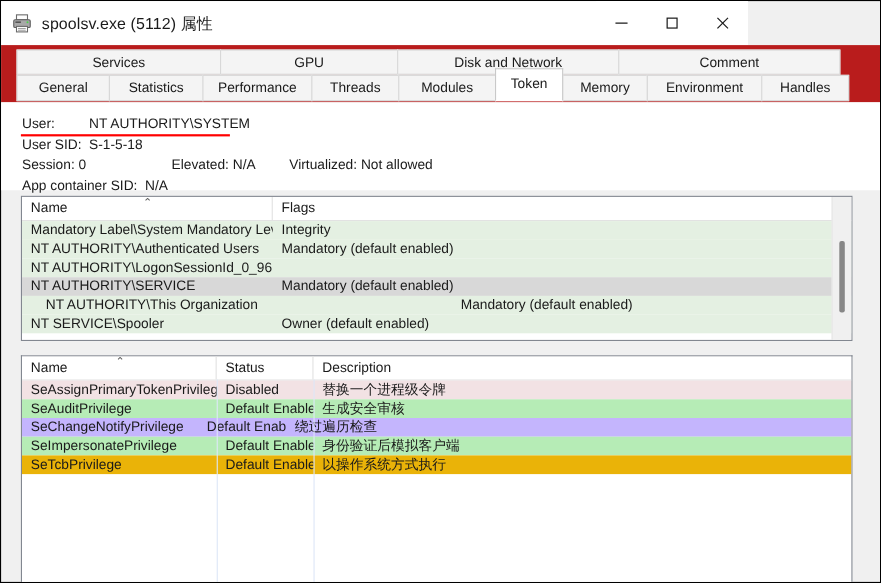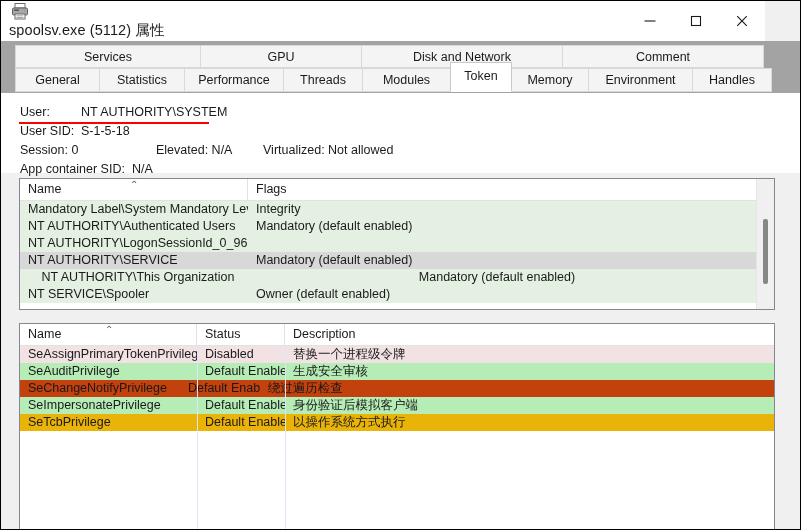"spoolsv.exe (5112) 属性" .titlebar { align-items: flex-start -> center; flex-direction: column -> none; width: 764px -> 679px }
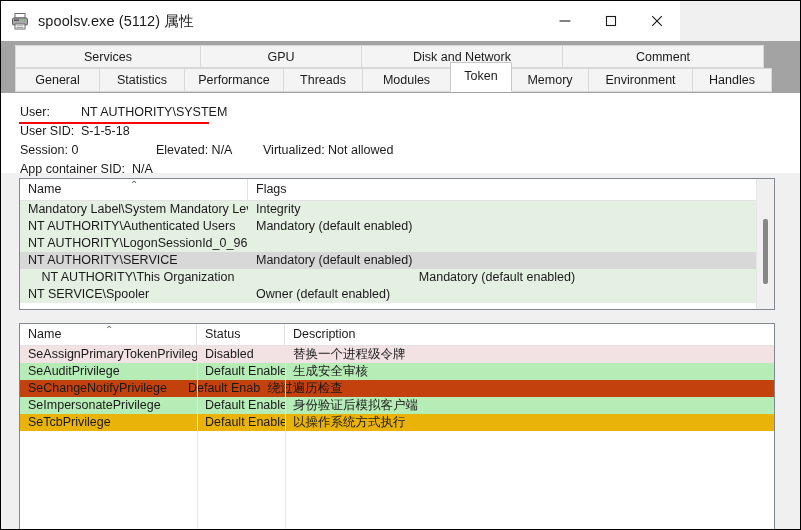"Services" .tabstrip { background: #a3a3a3 -> #b91c1c }
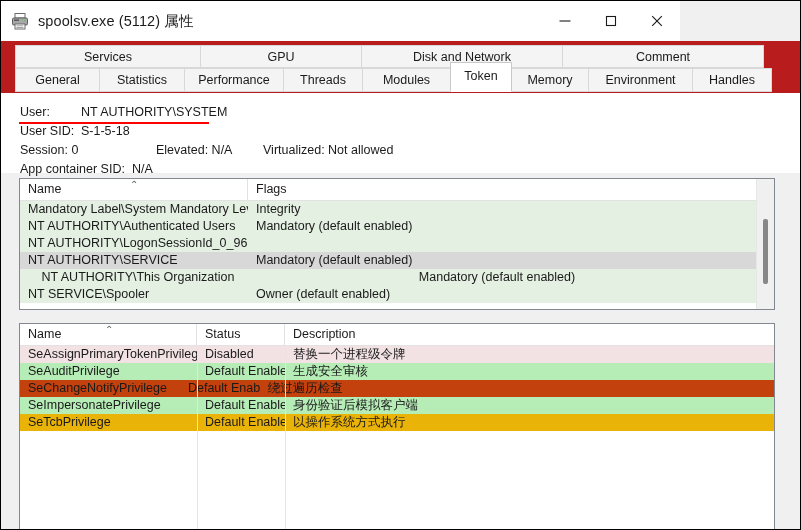"SeChangeNotifyPrivilege" div.lv-row { background: #c2410c -> #c4b5fd }
